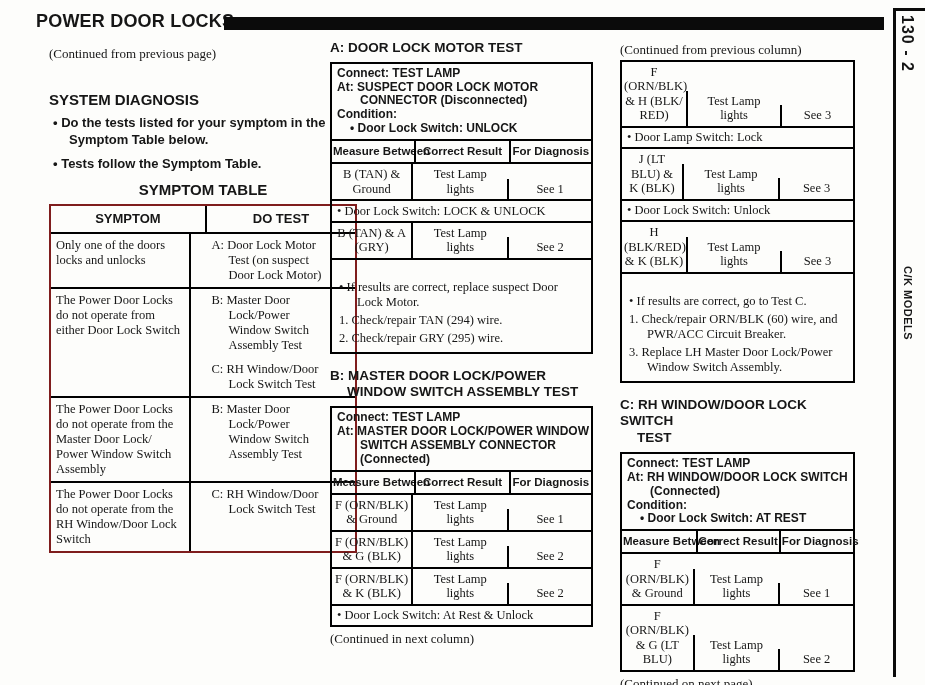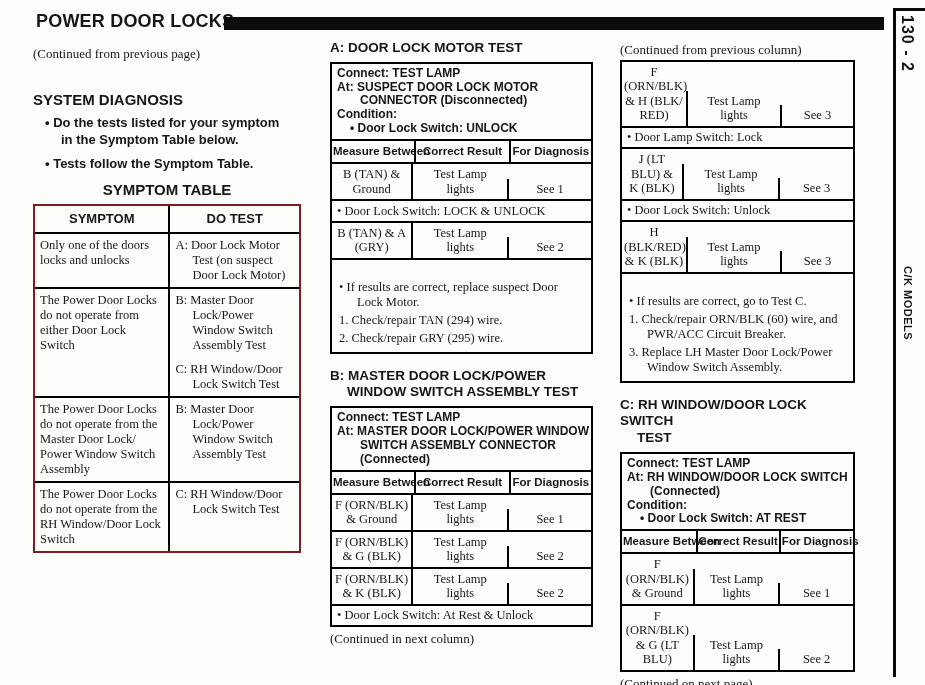"(Continued from previous page)" .col1 { left: 33px -> 49px; width: 268px -> 308px }
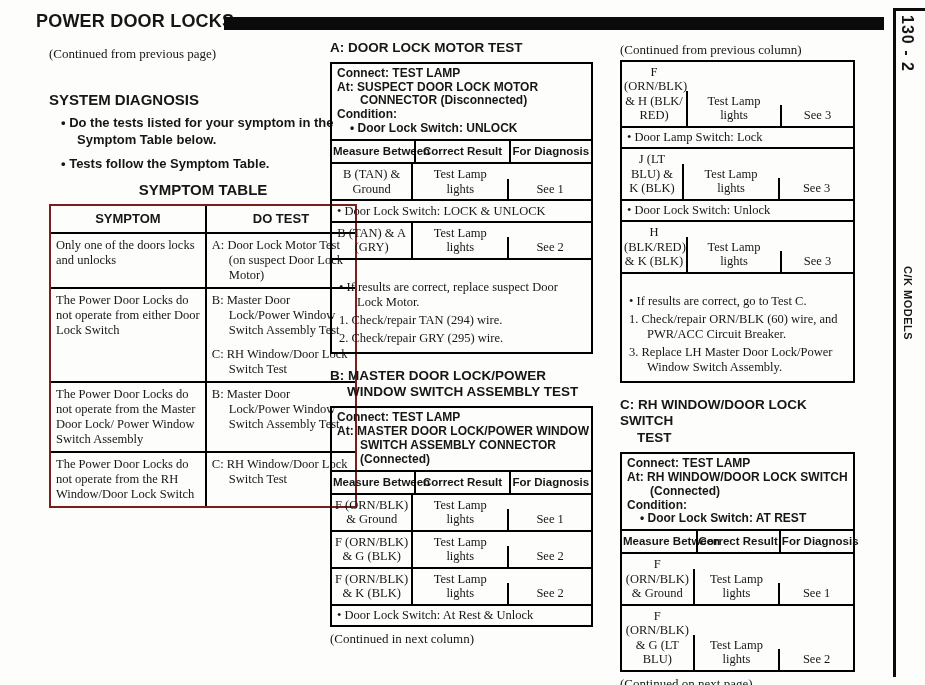"• Do the tests listed" .b-item { margin: 0 12px 7px -> 0 4px 7px }
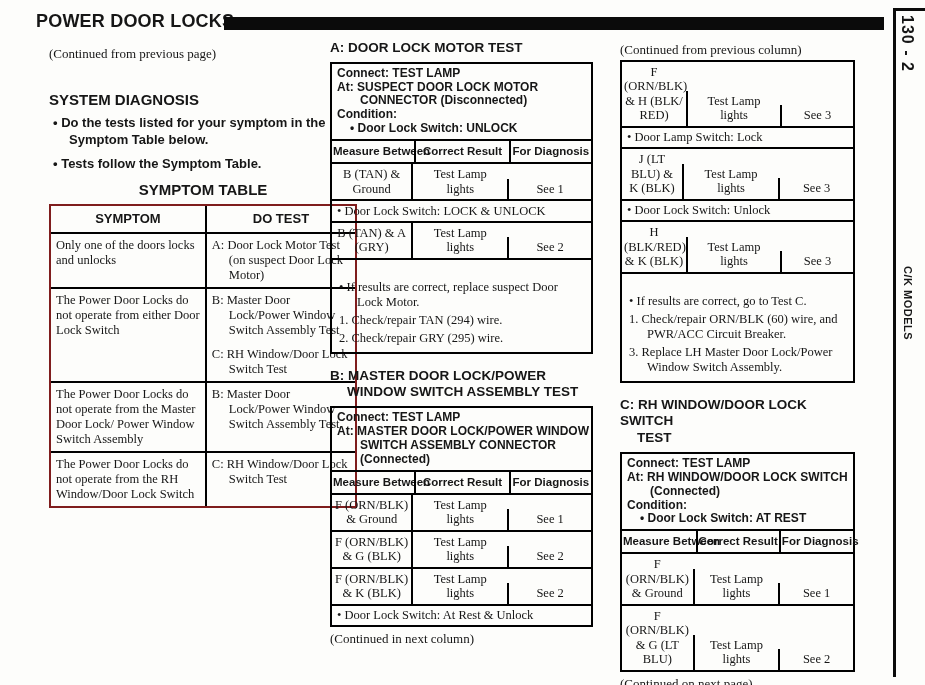"A: Door Lock Motor Test (on" .scol-test { padding: 4px 5px -> 4px 21px }
